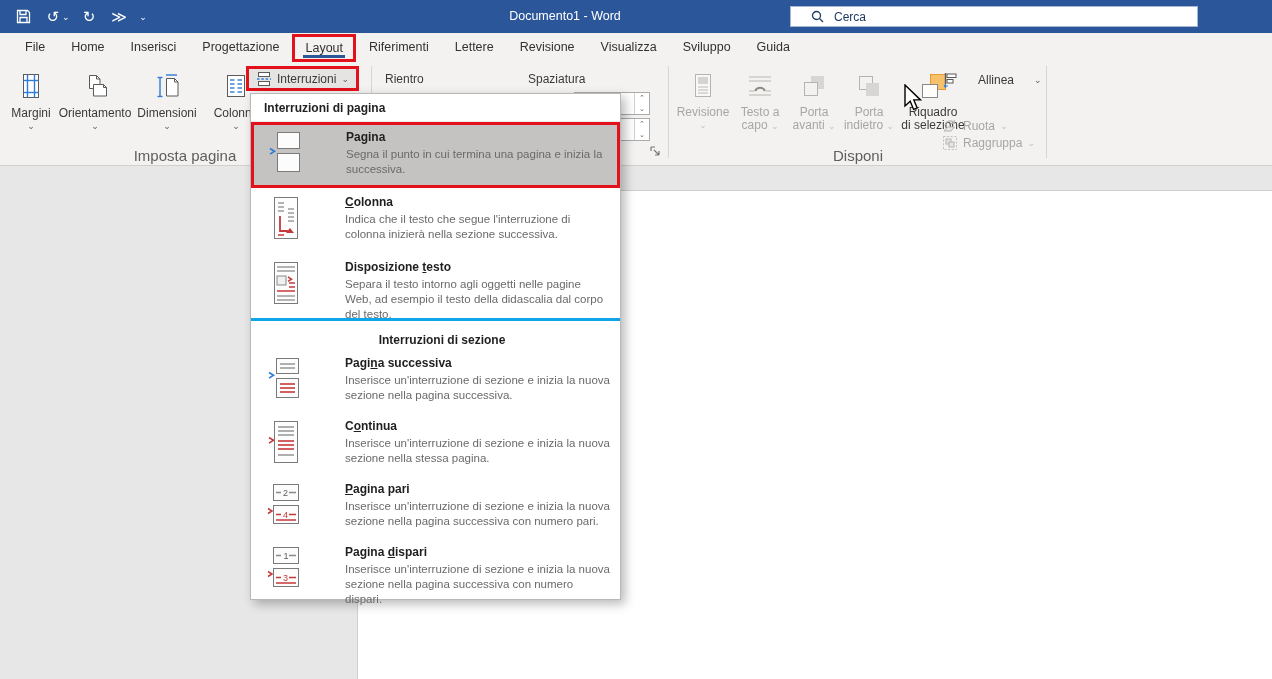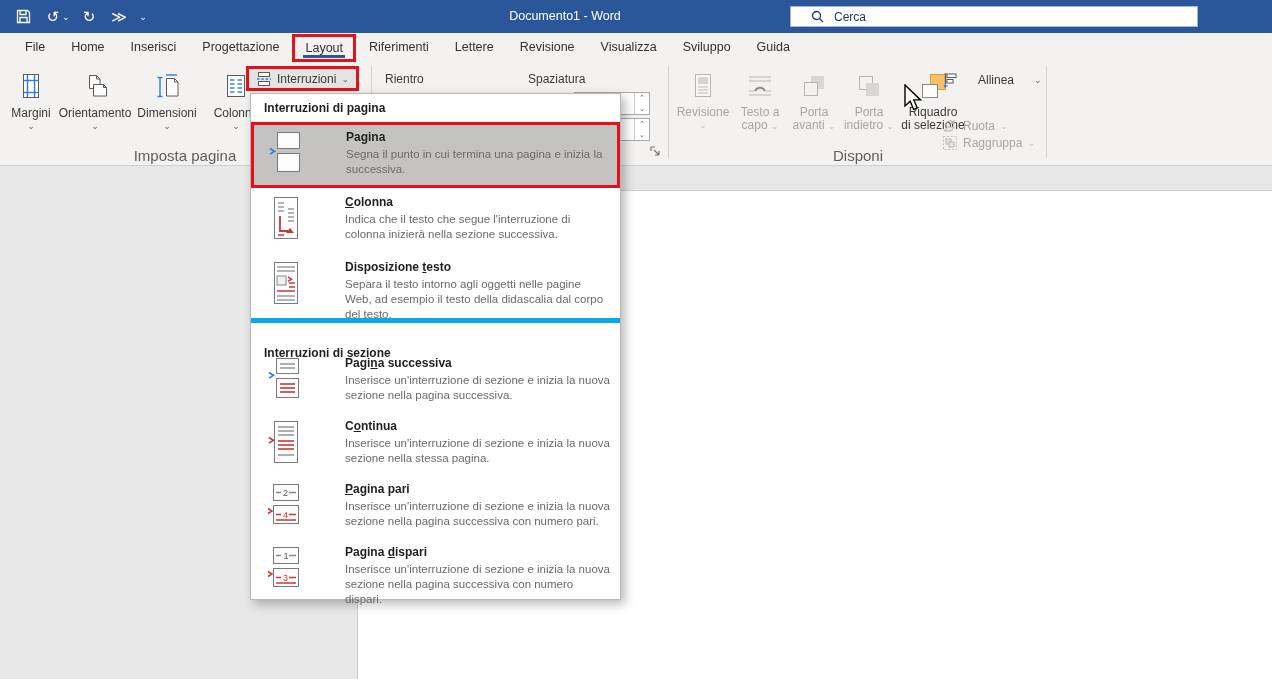"Interruzioni di sezione" .menu-header.second { border-top: 5px solid #0ea5e9 -> 3px solid #0ea5e9; padding-top: 23px -> 12px; text-align: none -> center }
